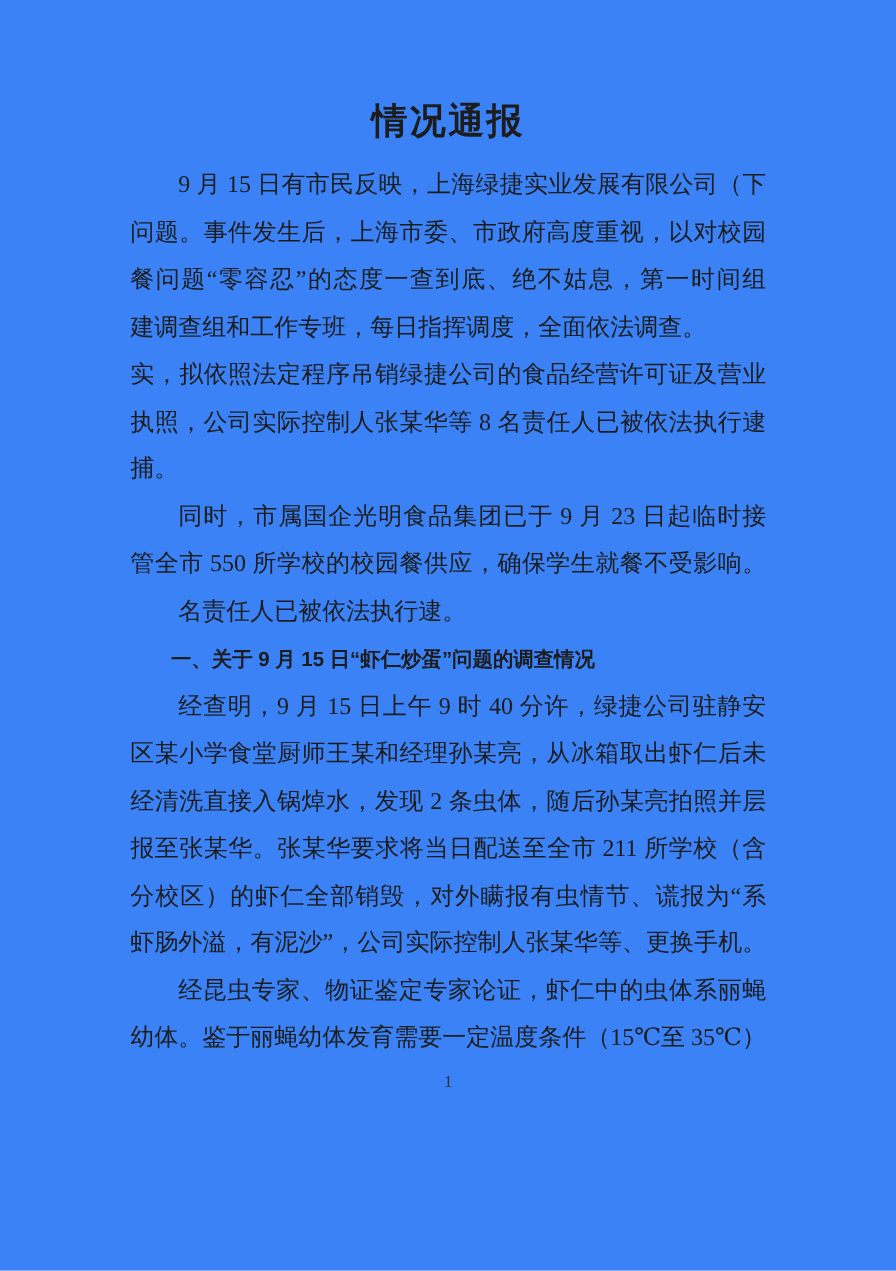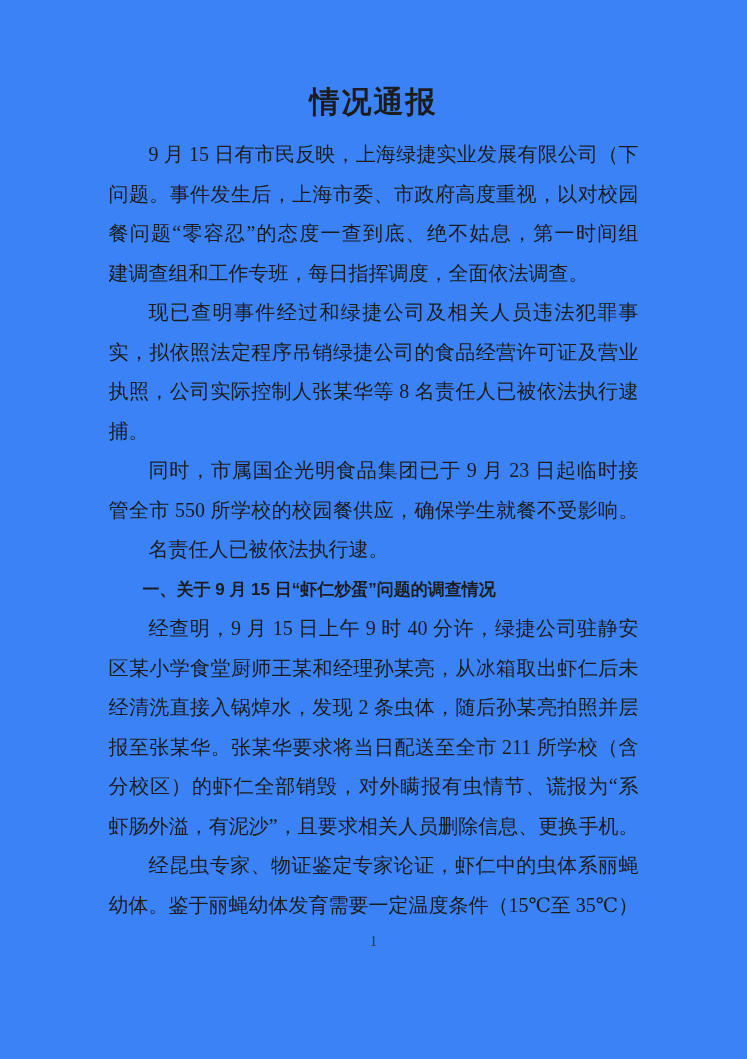"现已查明事件经过和绿捷公司及相关人员违法犯罪事" div.line { html: <div>现已查明事件经过和绿捷公司及相关人员违法犯罪事</div> -> none }
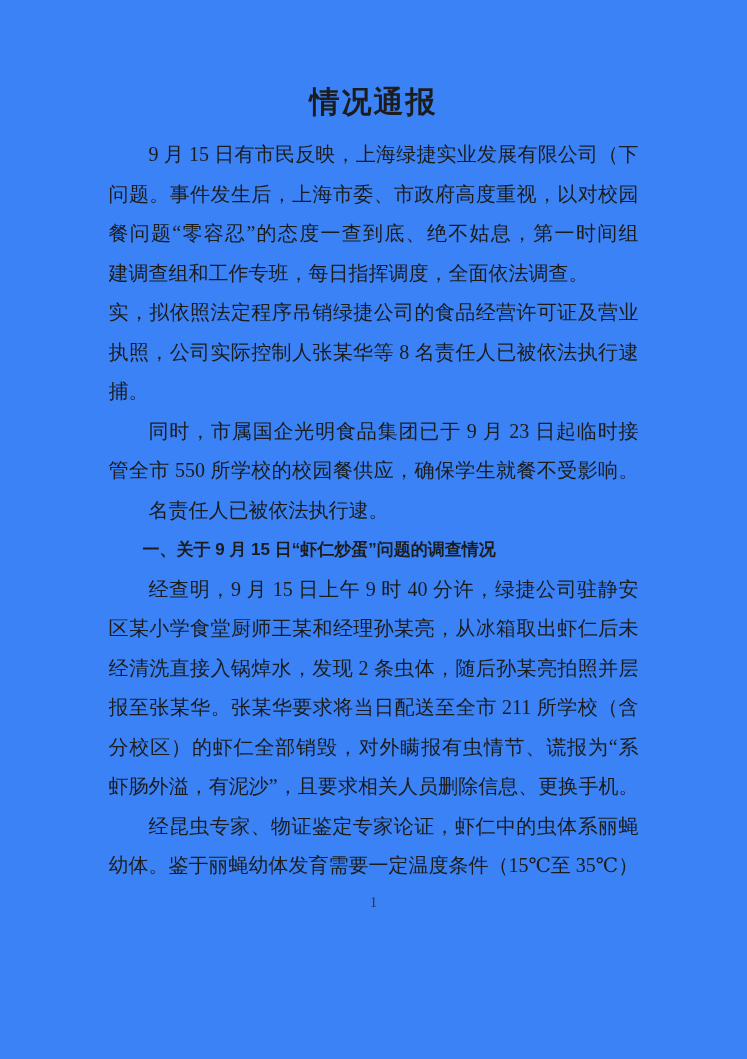"虾肠外溢，有泥沙”，且要求相关人员删除信息、更换手机。" div.line { text: 且要求相关人员删除信息 -> 公司实际控制人张某华等 }
